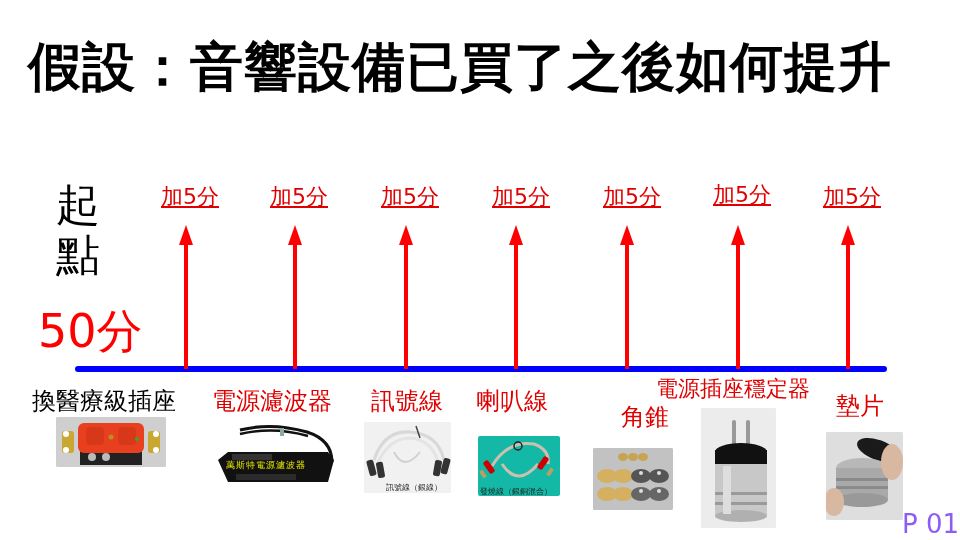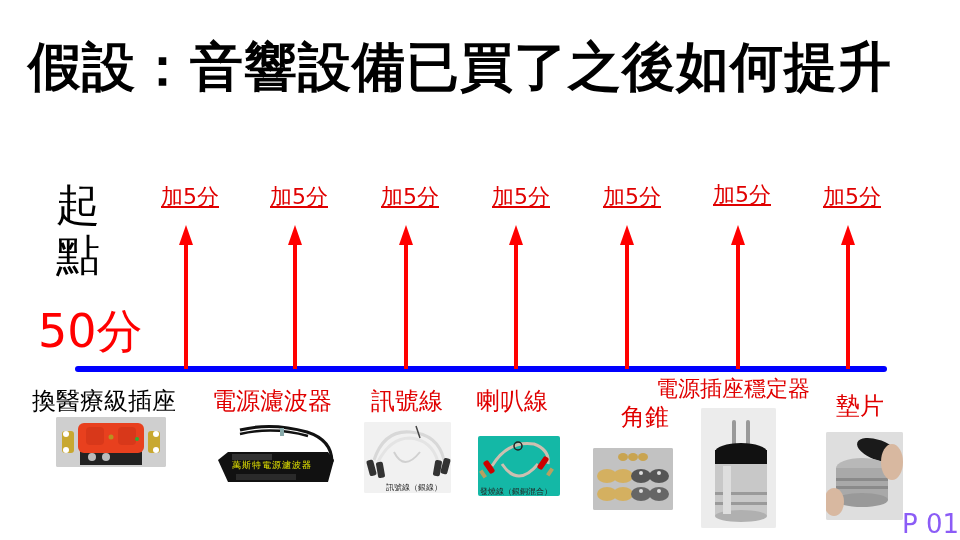"萬斯特電源濾波器" div.caption { left: 20px -> 14px }
